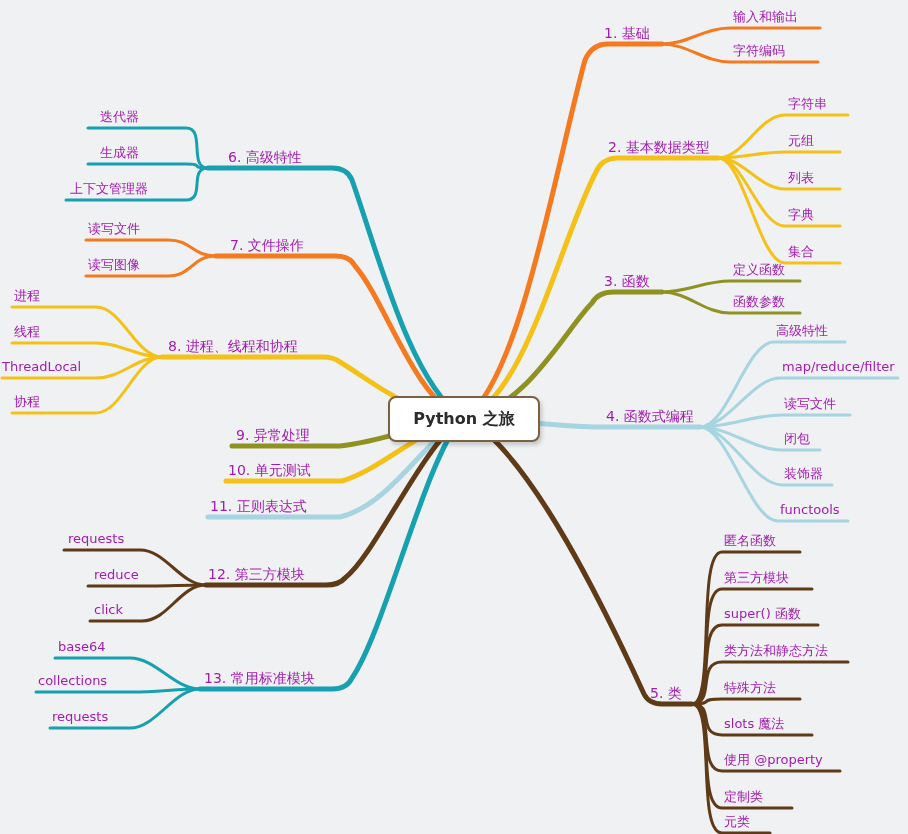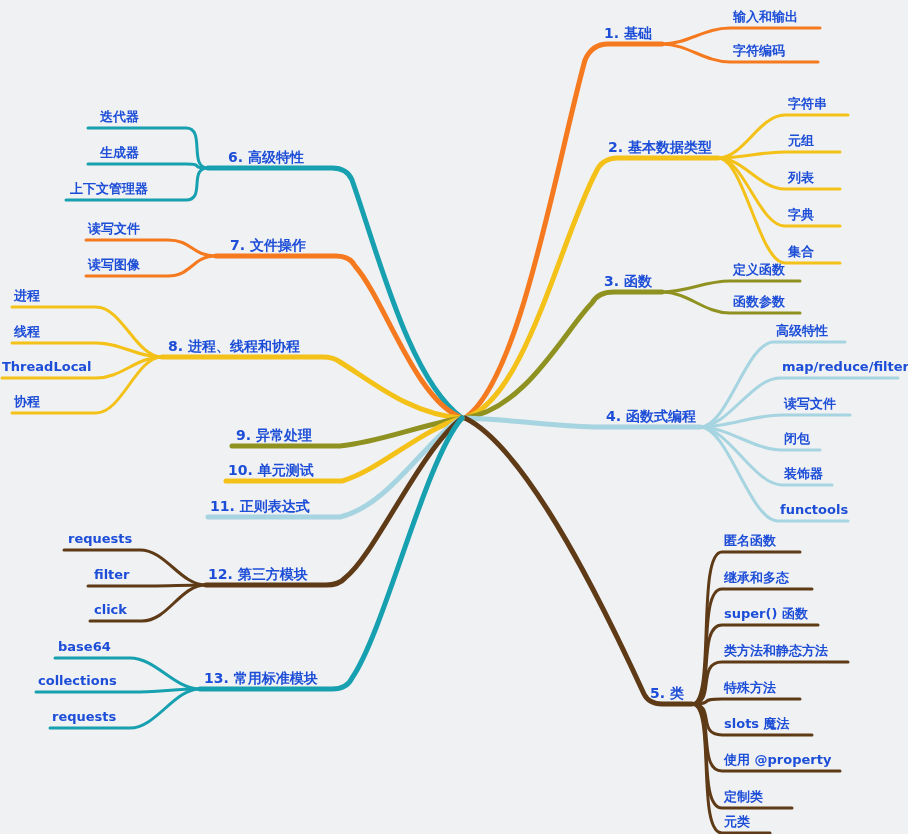"输入和输出" .lbl,.child { color: #1d4ed8 -> #a21caf; font-weight: bold -> normal }
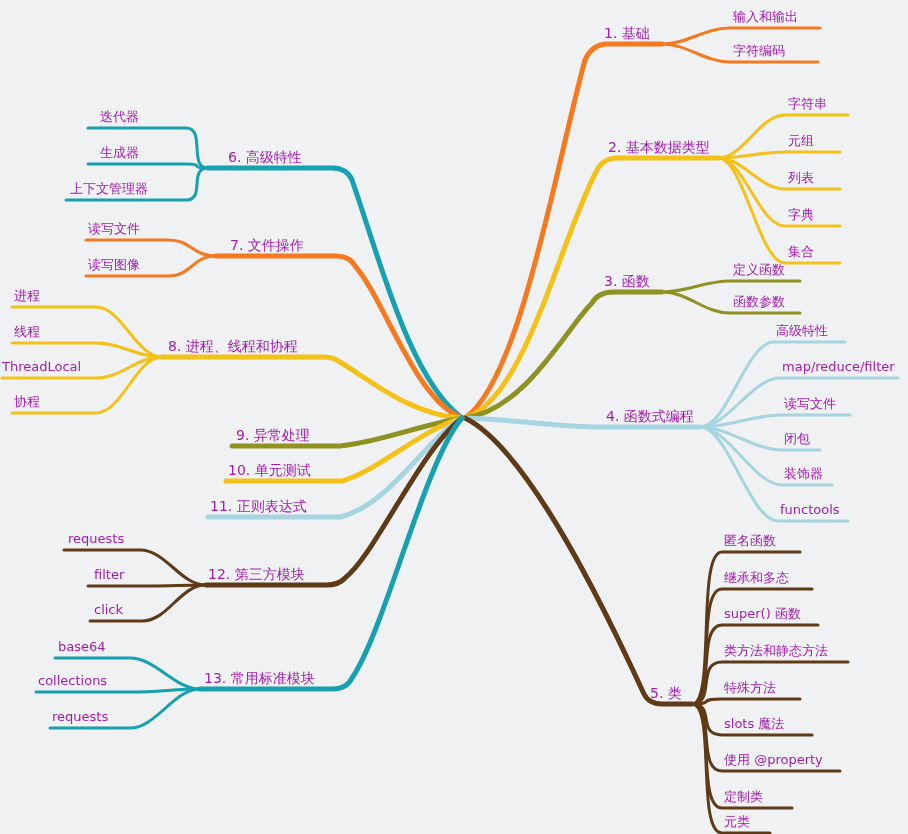"Python 之旅" div.center-node { html: none -> <div>Python 之旅</div> }
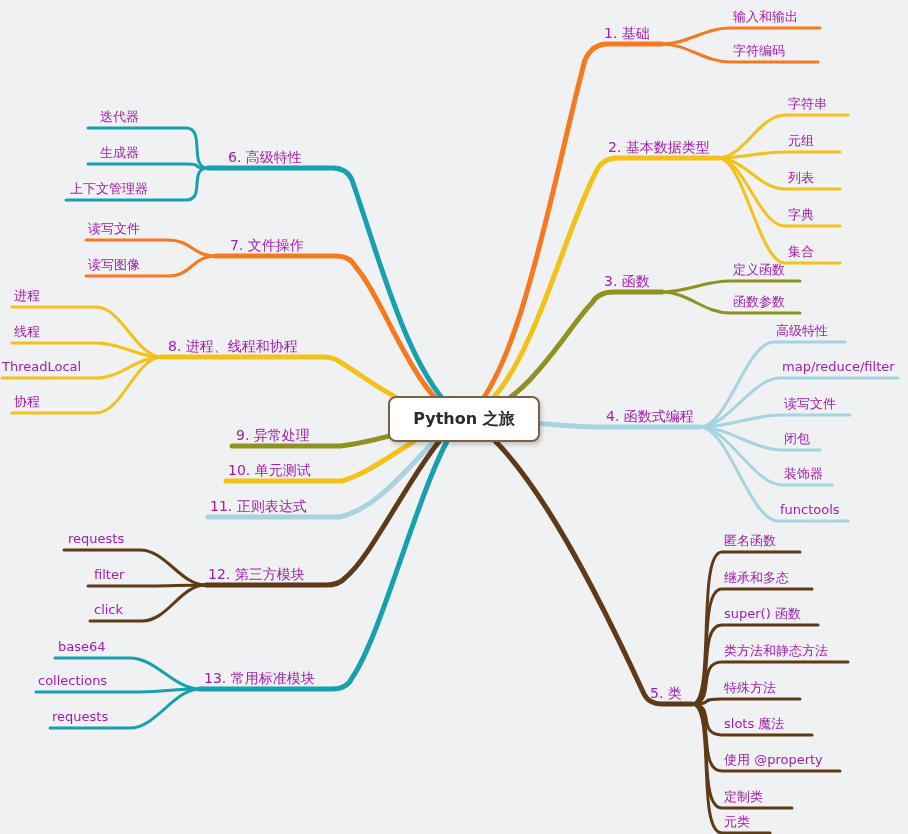"filter" div.child { text: filter -> reduce }
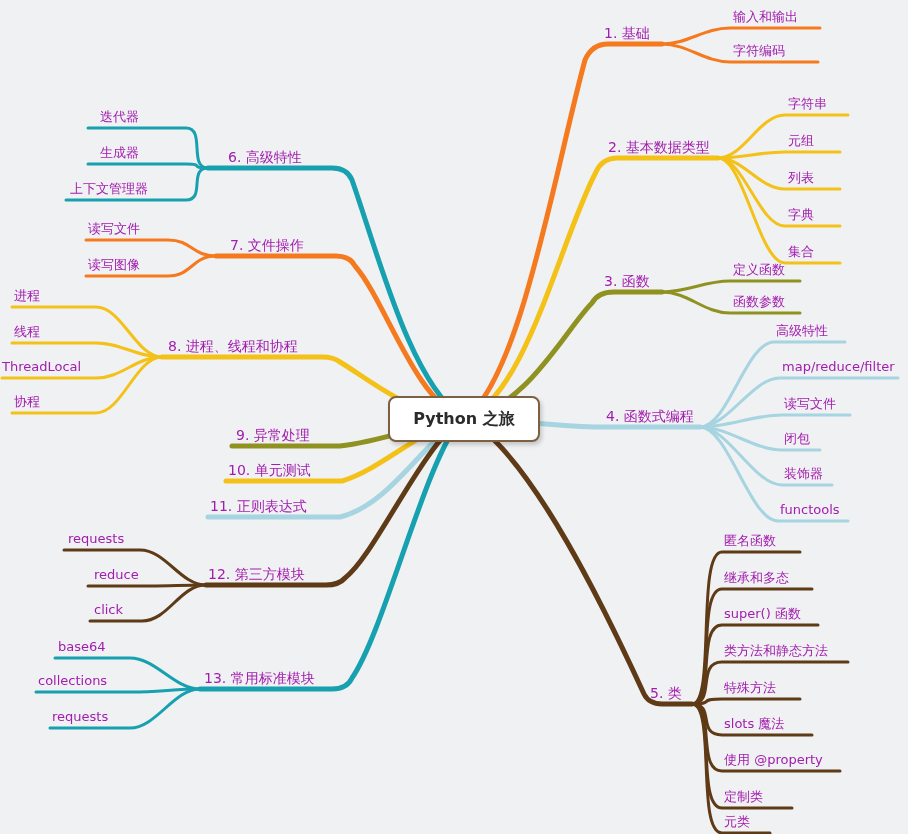"继承和多态" div.child { text: 继承和多态 -> 第三方模块 }
